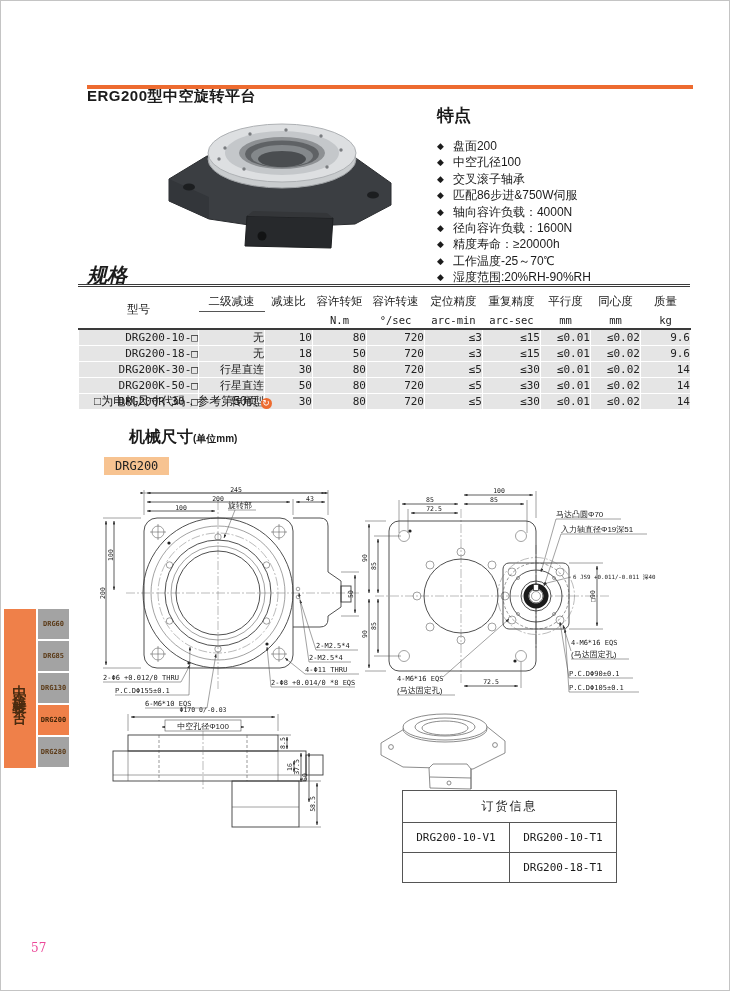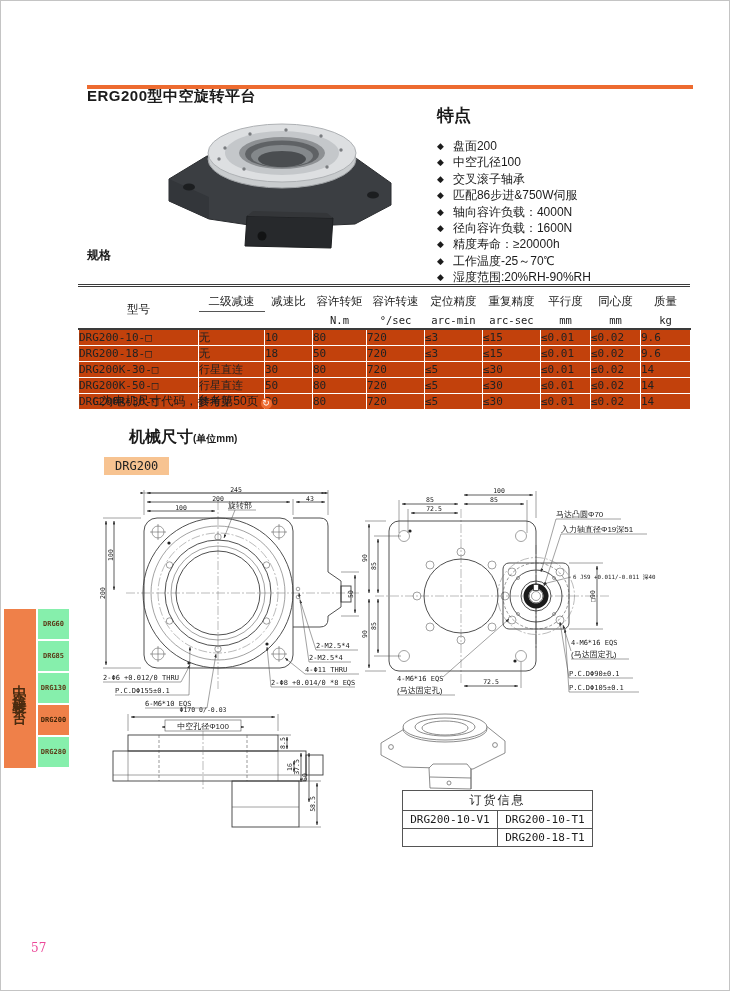"规格" .spec-head { font-size: 12px -> 20px; font-style: none -> italic; top: 246px -> 261px }
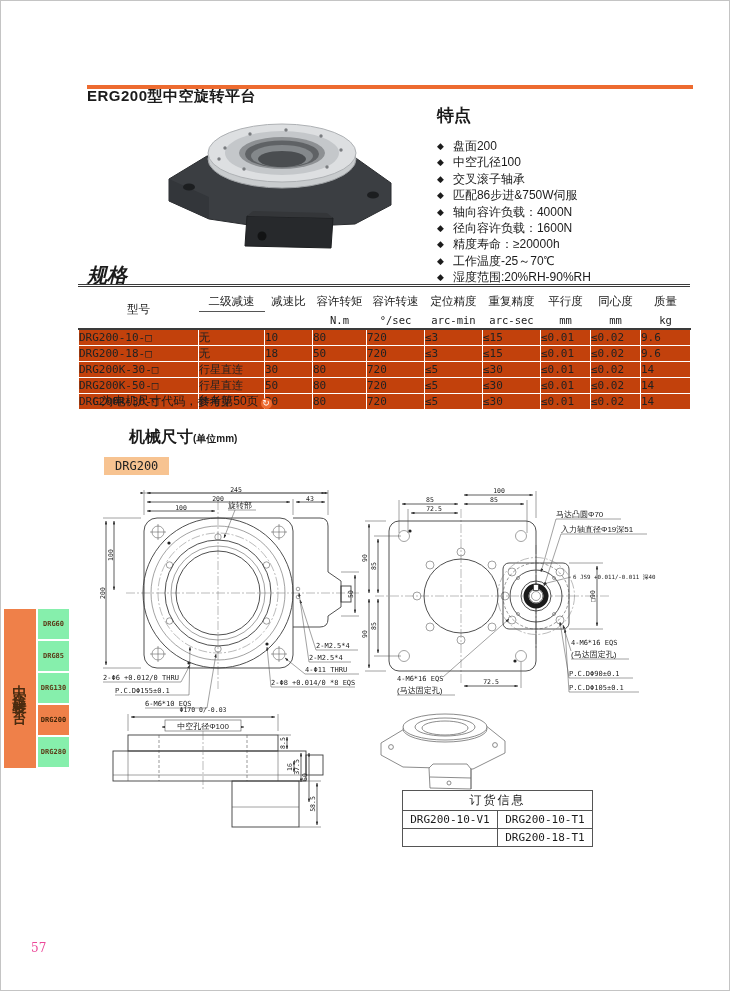"DRG200-10-□" table.spec tbody td { background: #c2410c -> #e5e5e5; text-align: left -> right }
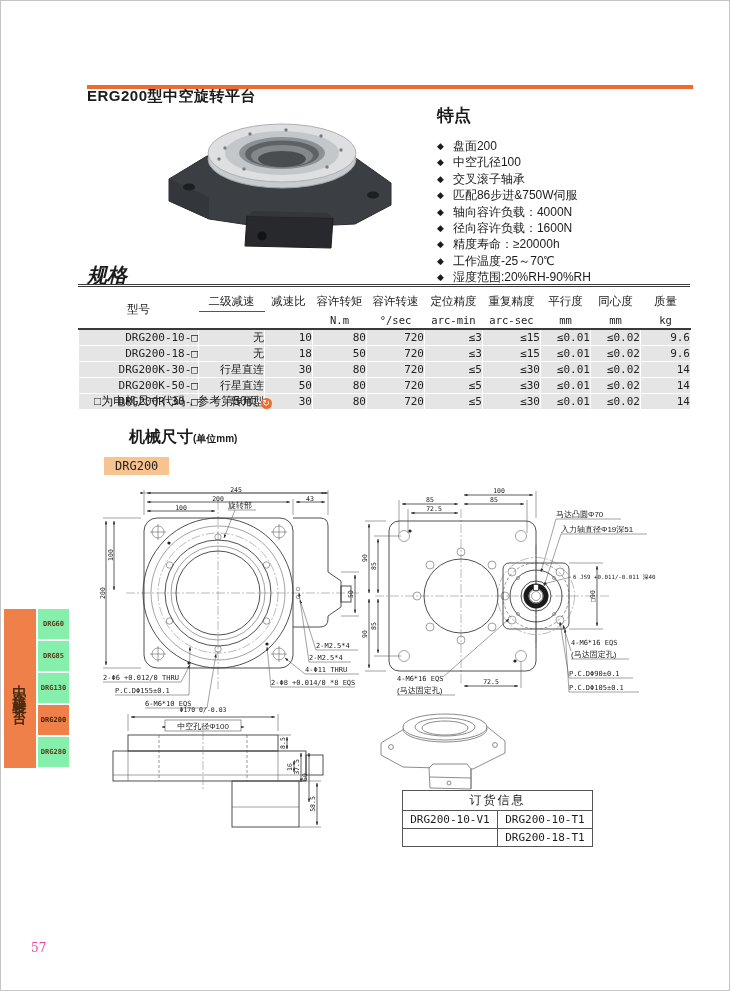"DRG60" .tab { background: #86efac -> #a3a3a3 }
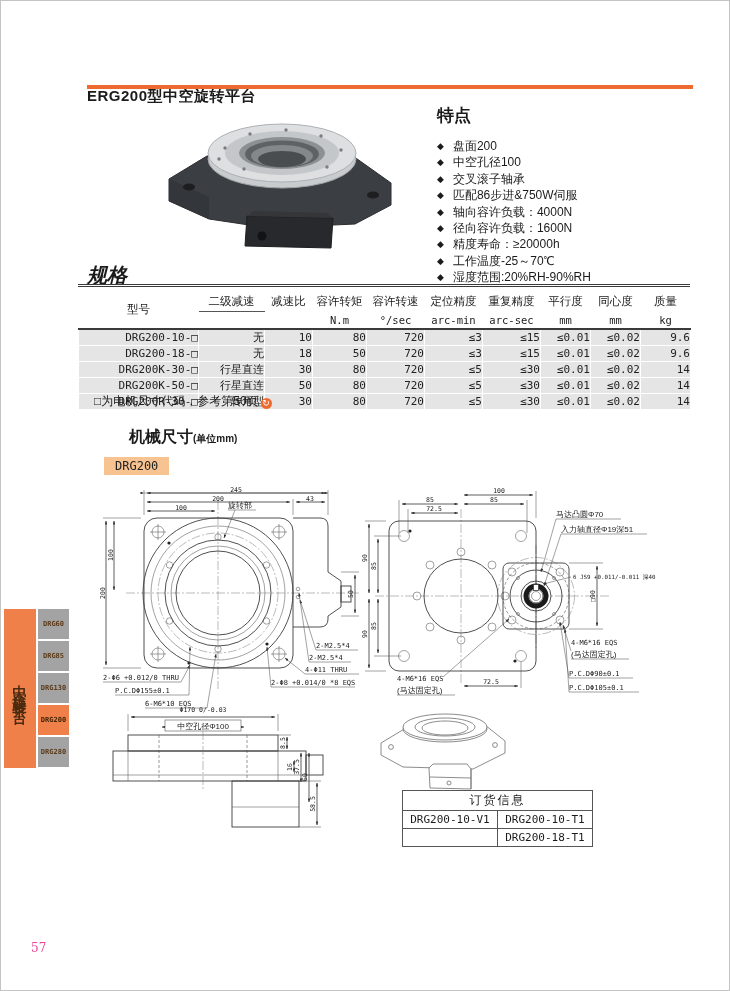"订货信息" table.order th,table.order td { padding: 1px -> 7px }
